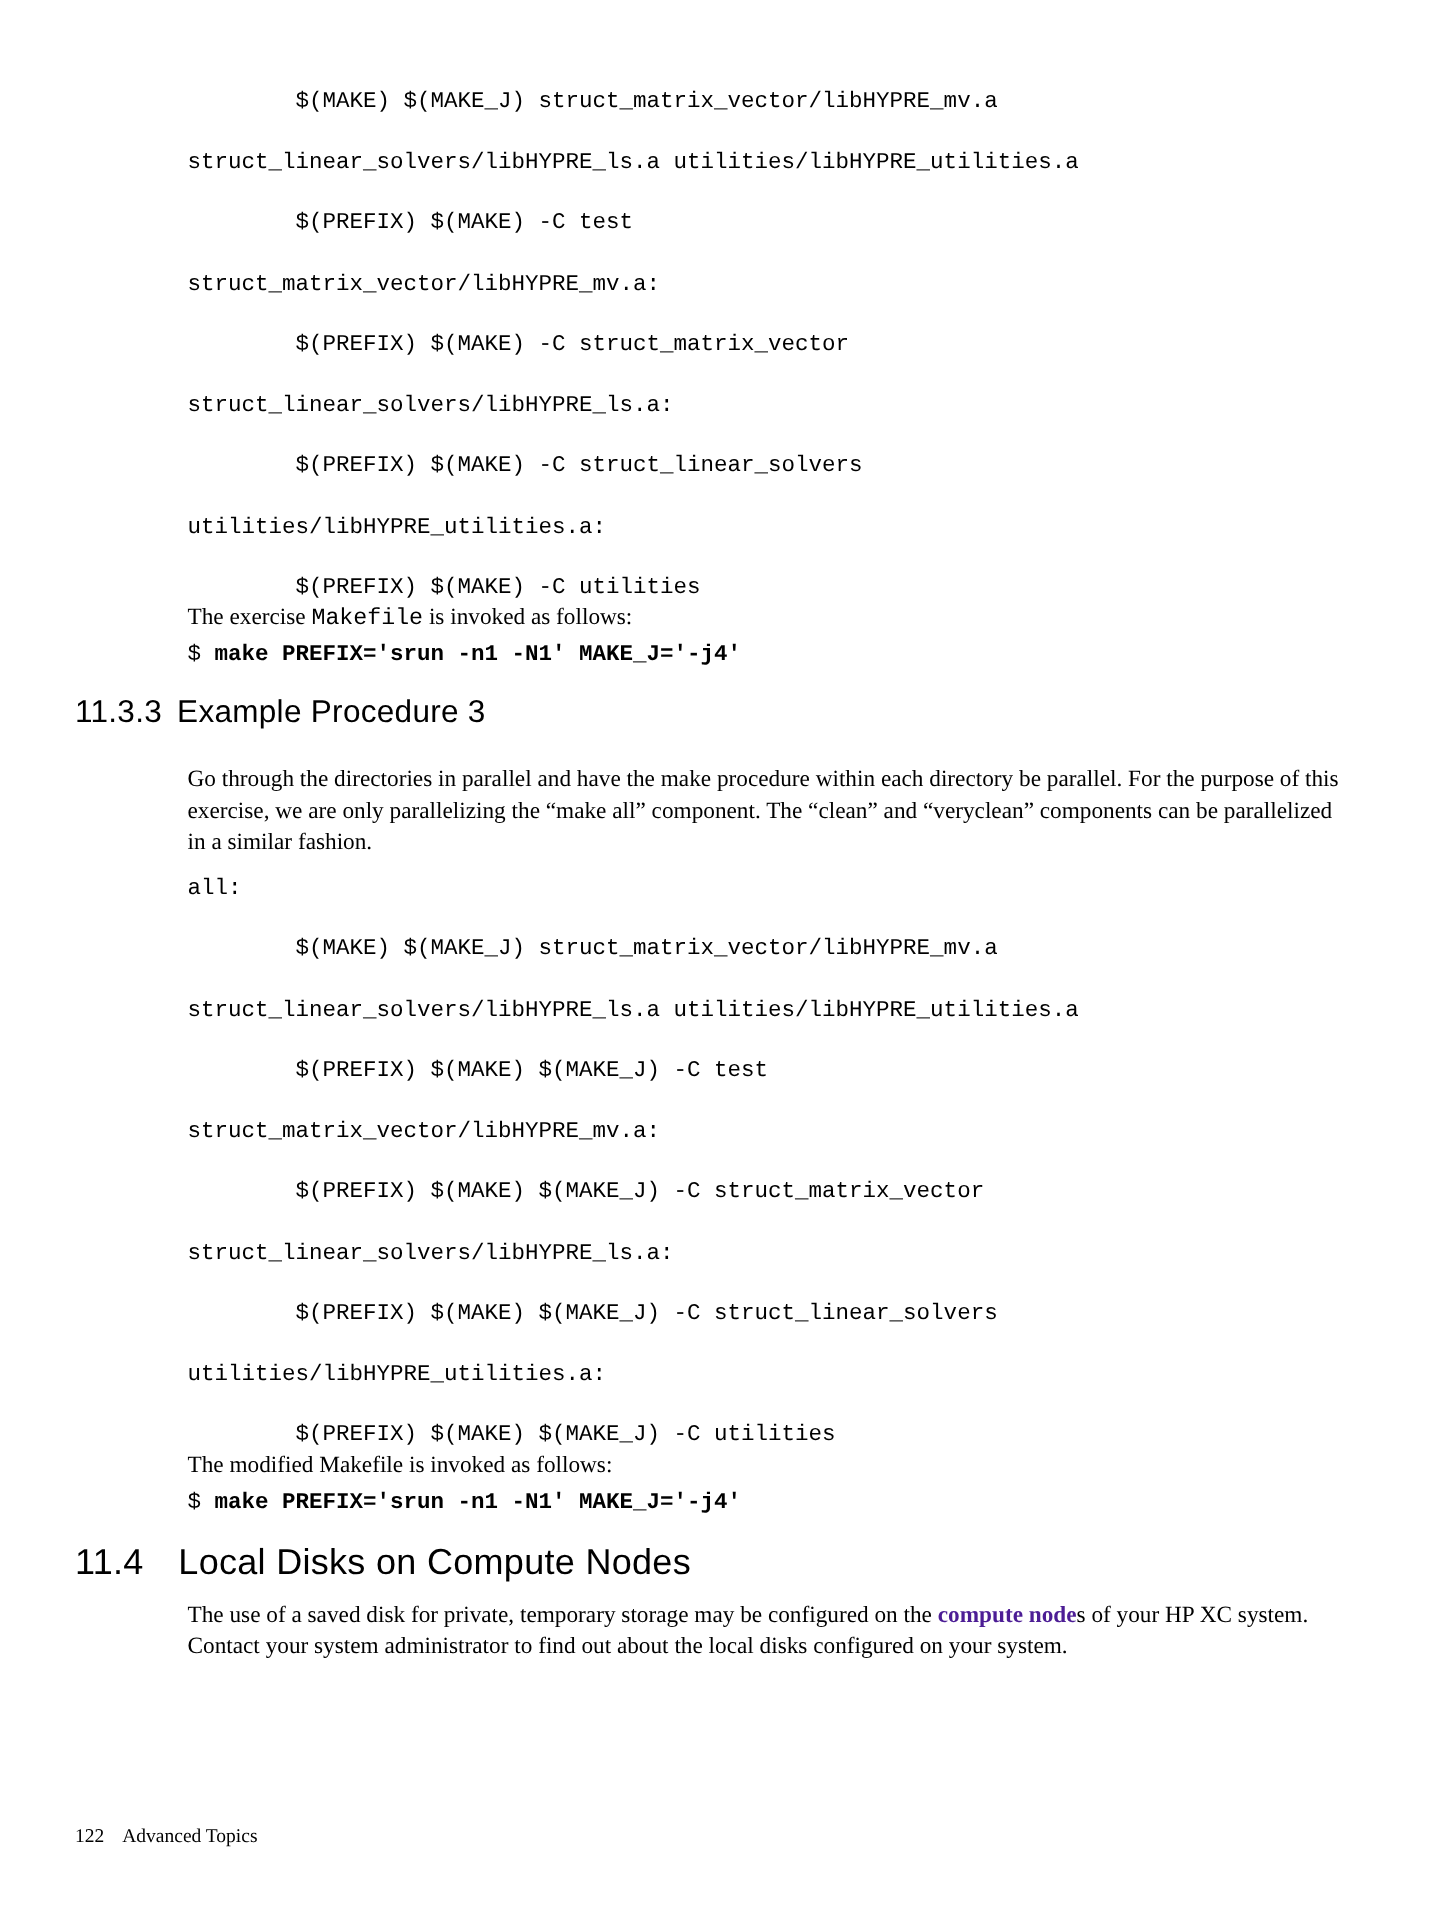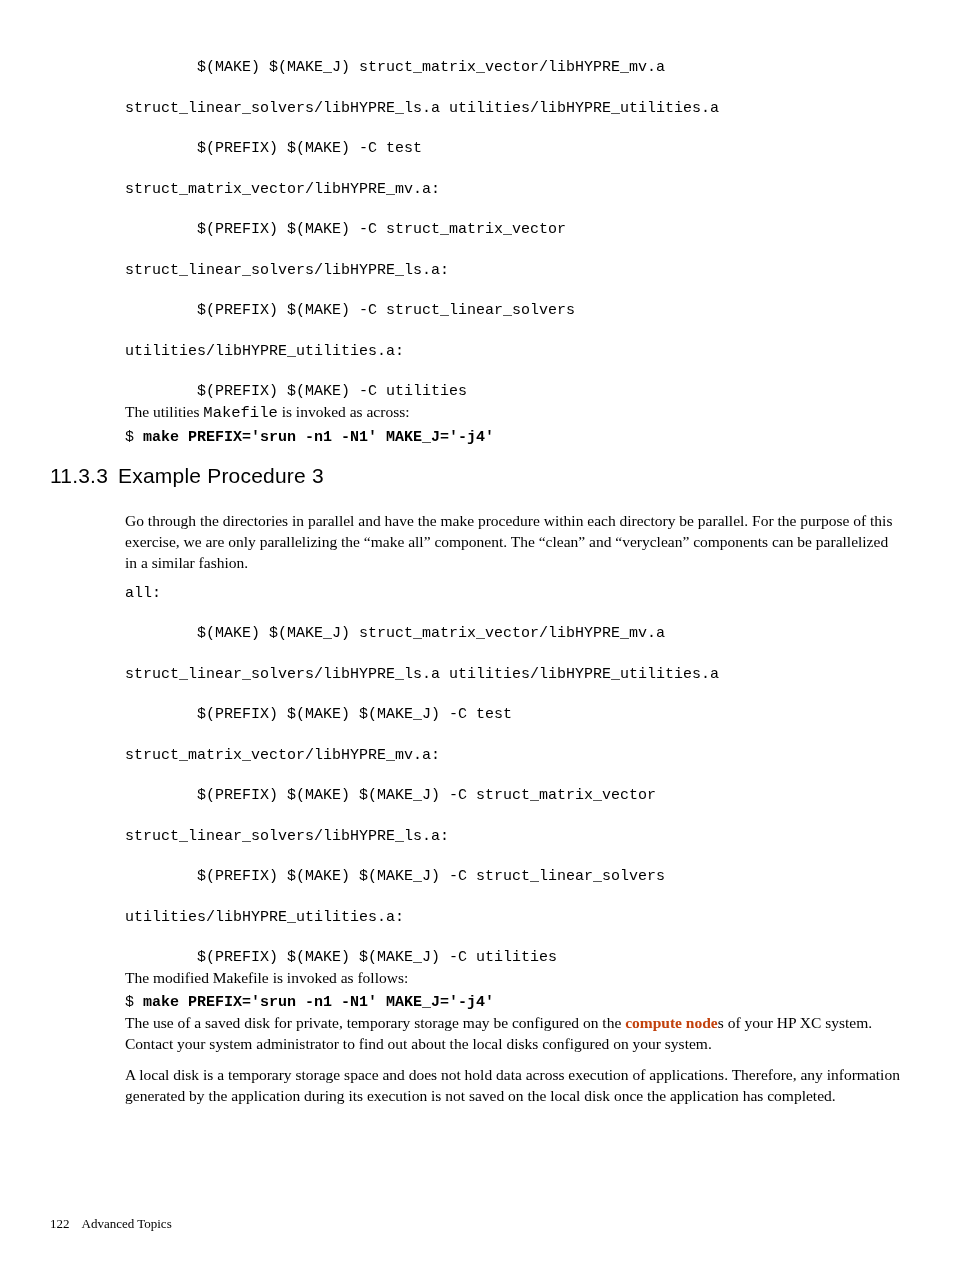"The utilities" span { text: utilities -> exercise }
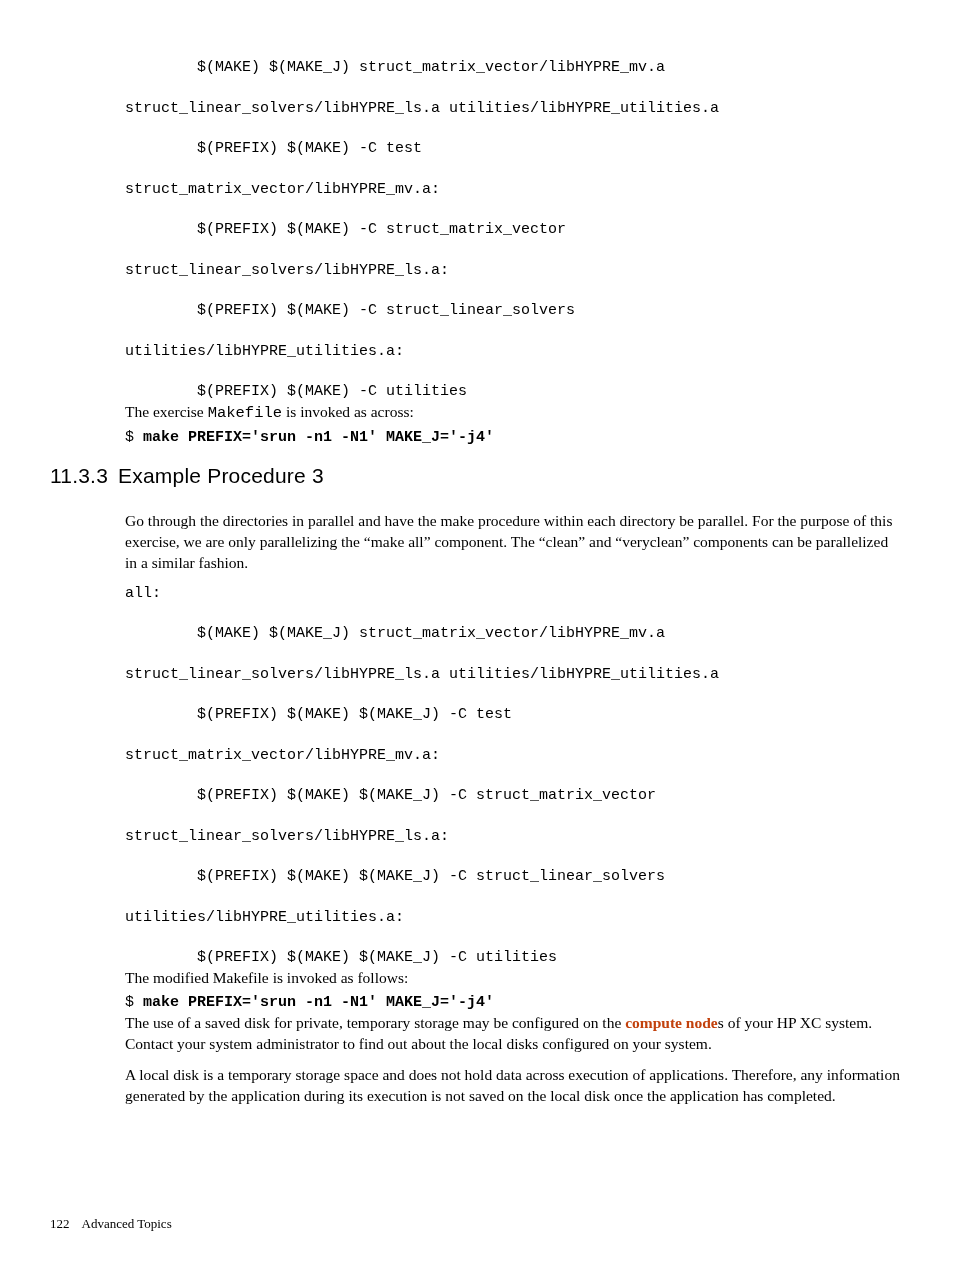"is invoked as across:" span { text: across -> follows }
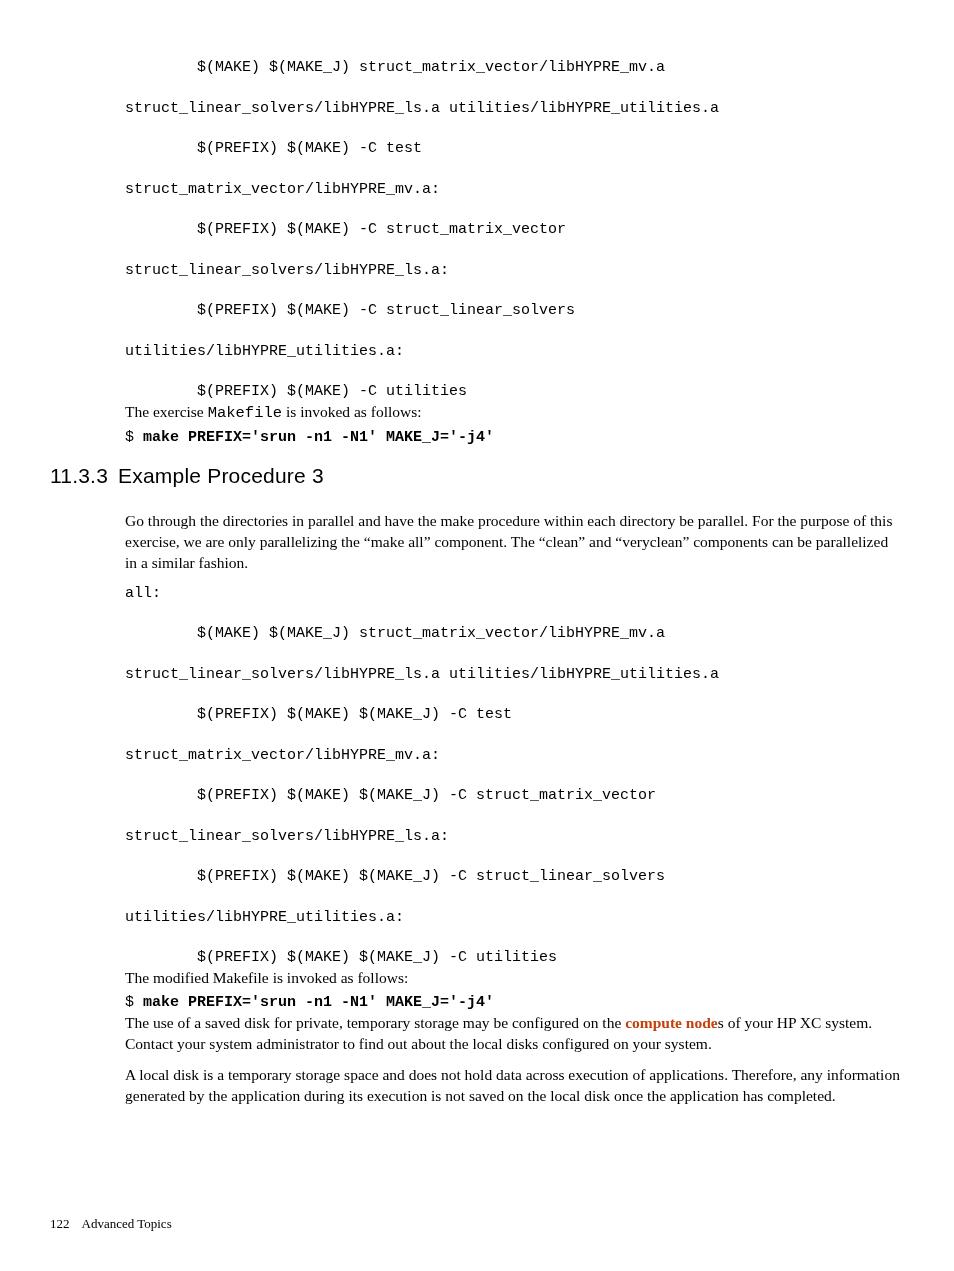"11.4 Local Disks on Compute" h2.section { html: none -> <h2><span>11.4</span> <span>Local Disks on Compute Nodes</span></h2> }
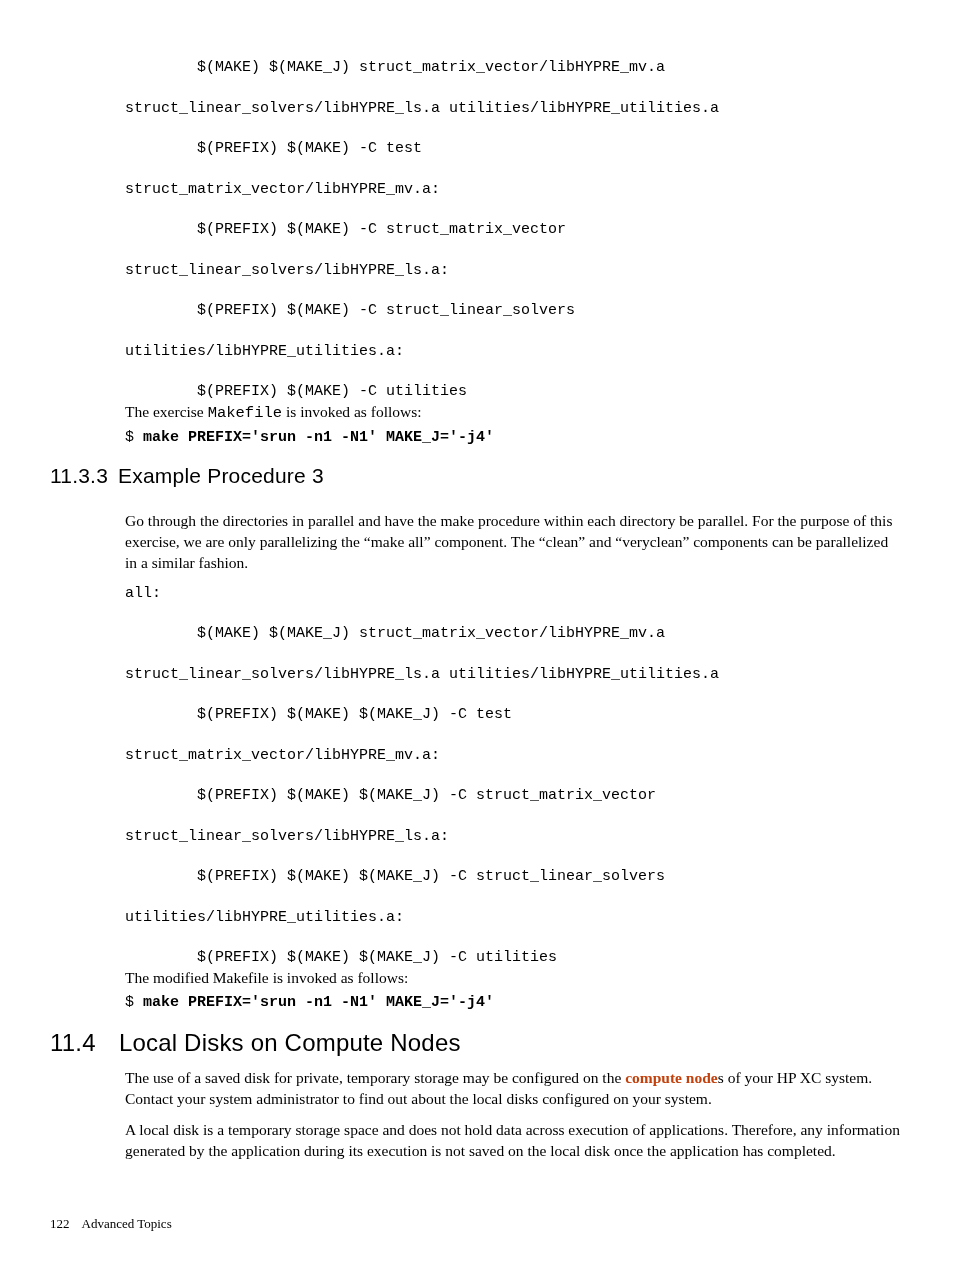"compute node" a.link { color: #c2410c -> #4c1d95 }
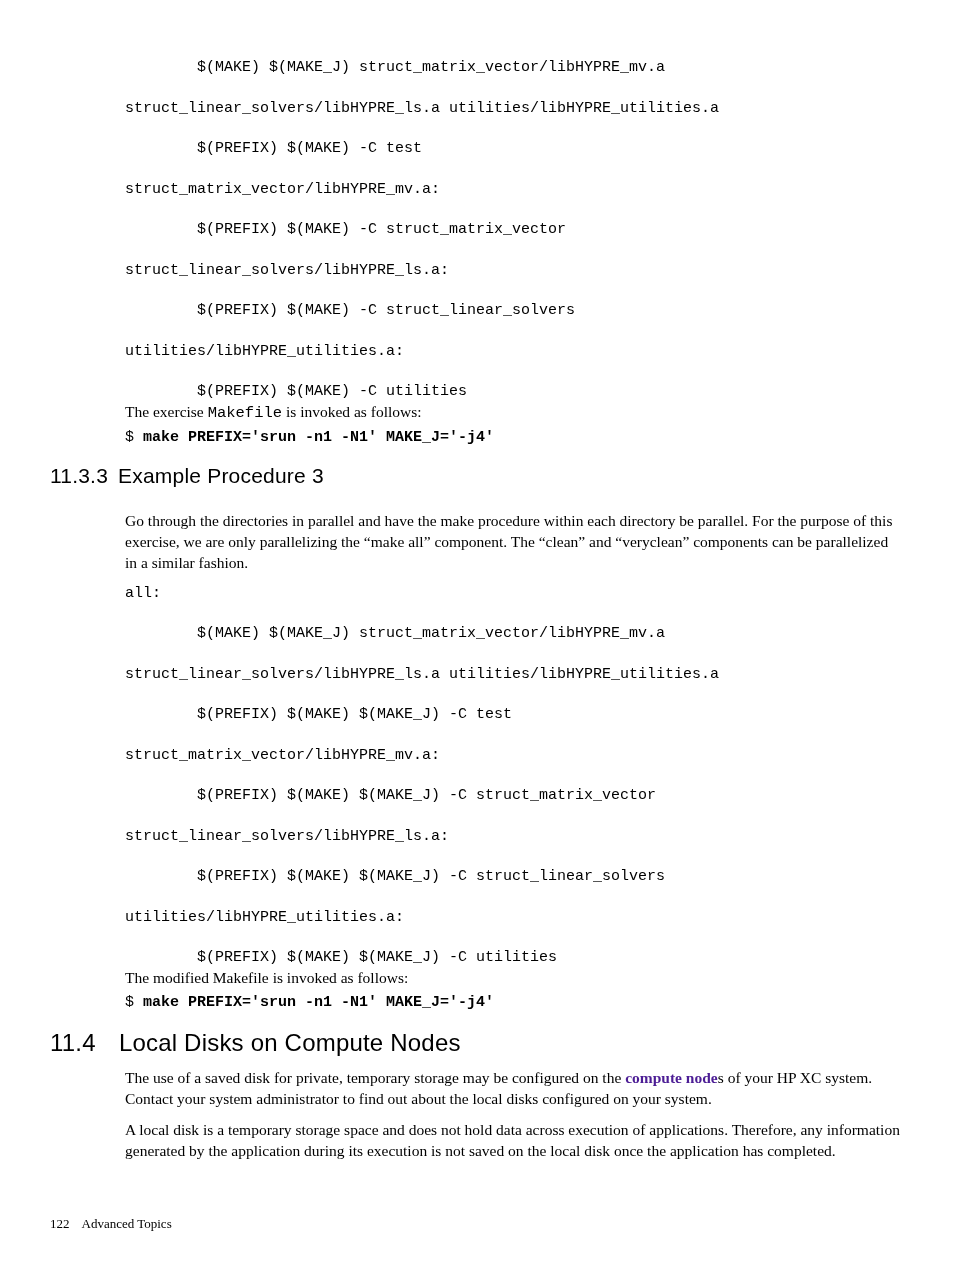"A local disk is a" p.body { html: <p>A local disk is a temporary storage space and does not hold data across execution of applications. Therefore, any information generated by the application during its execution is not saved on the local disk once the application has completed.</p> -> none }
